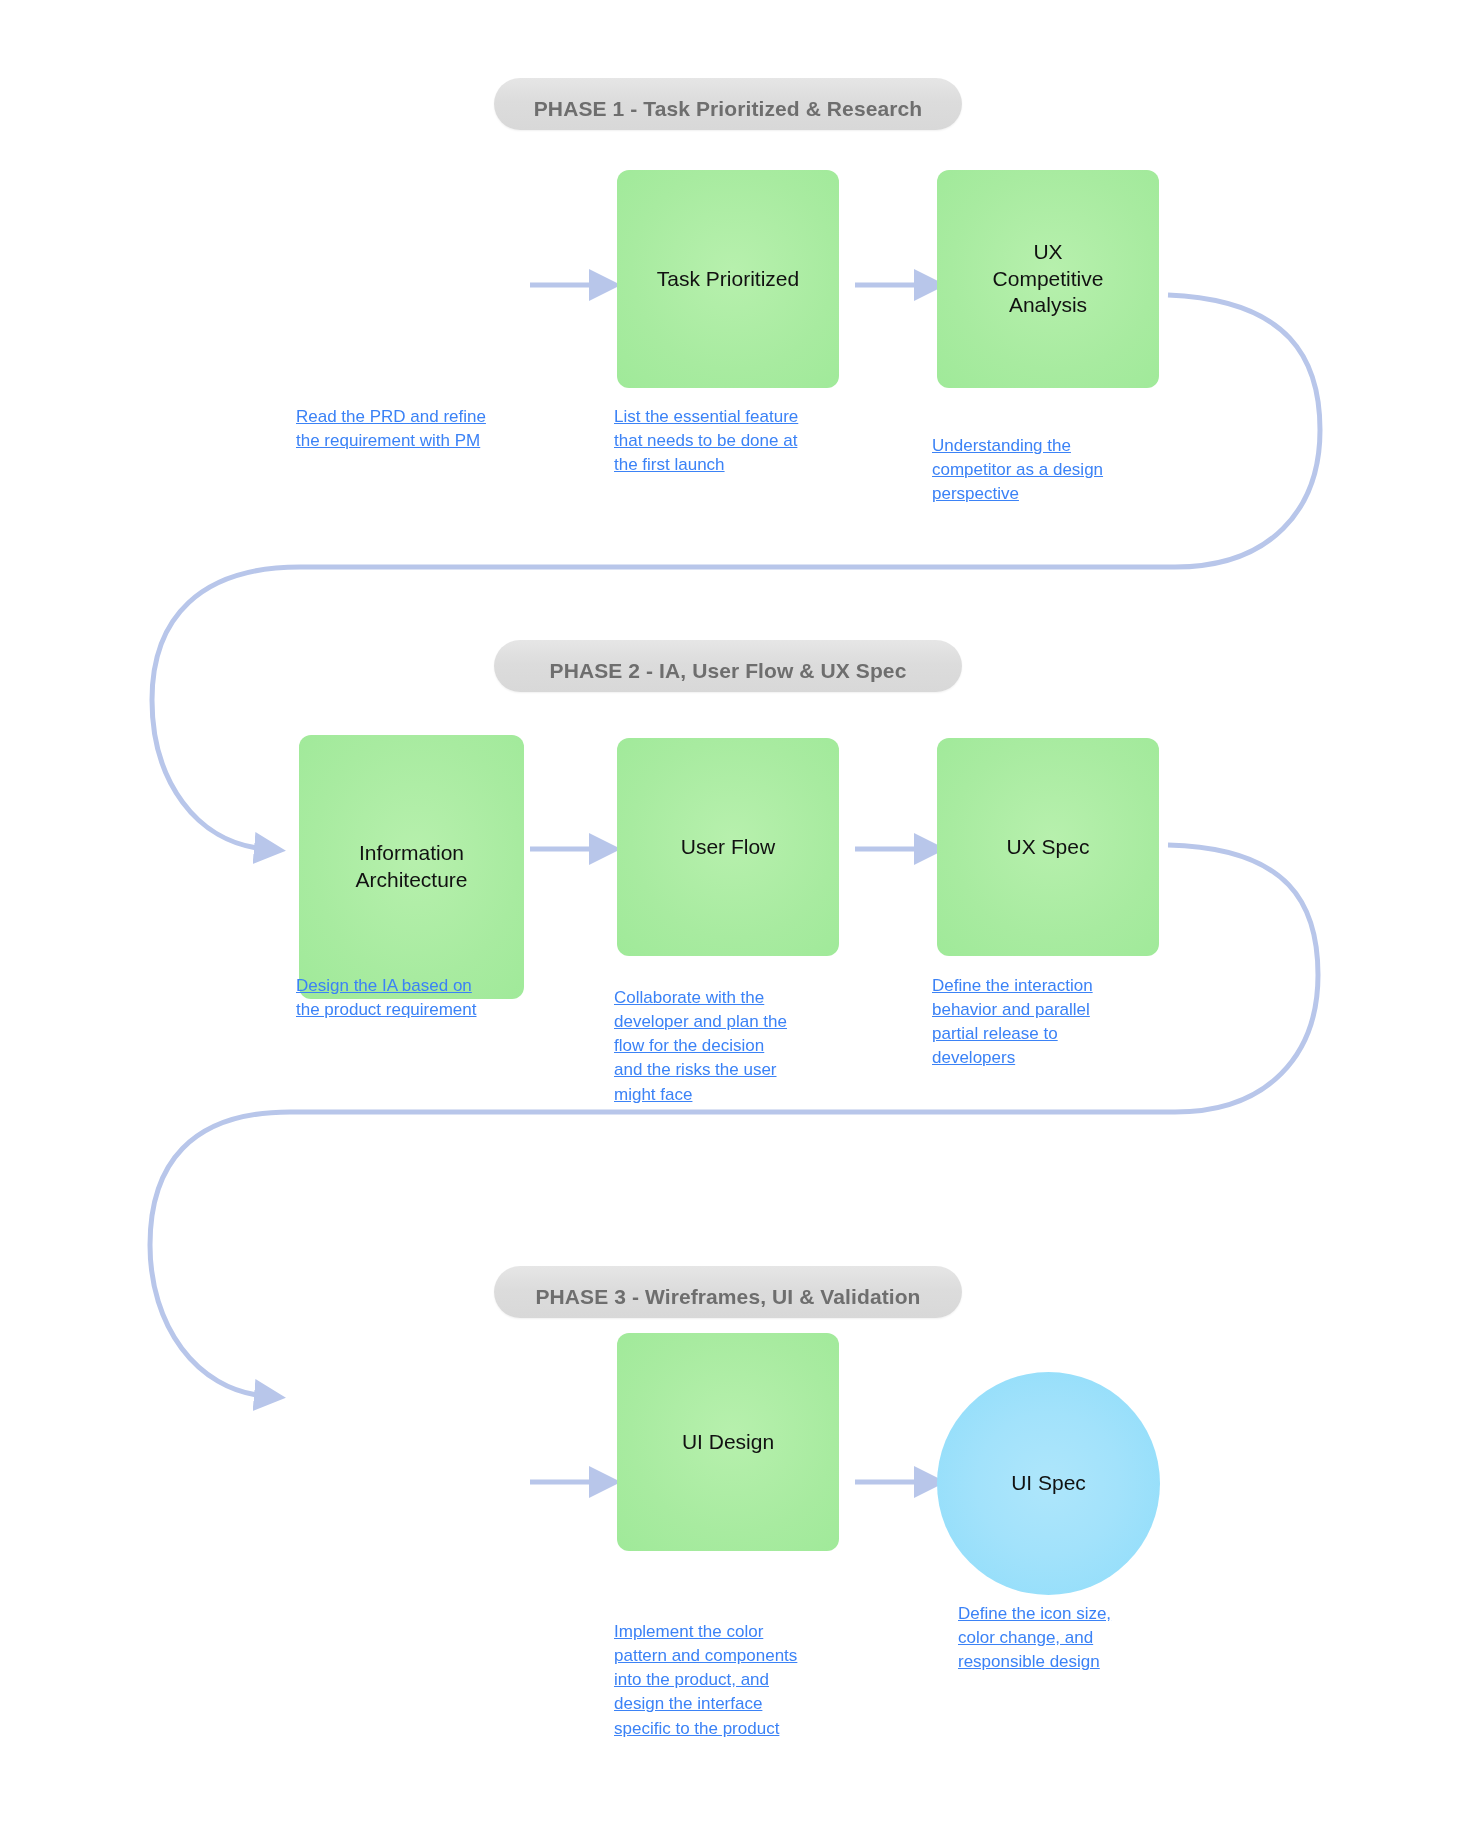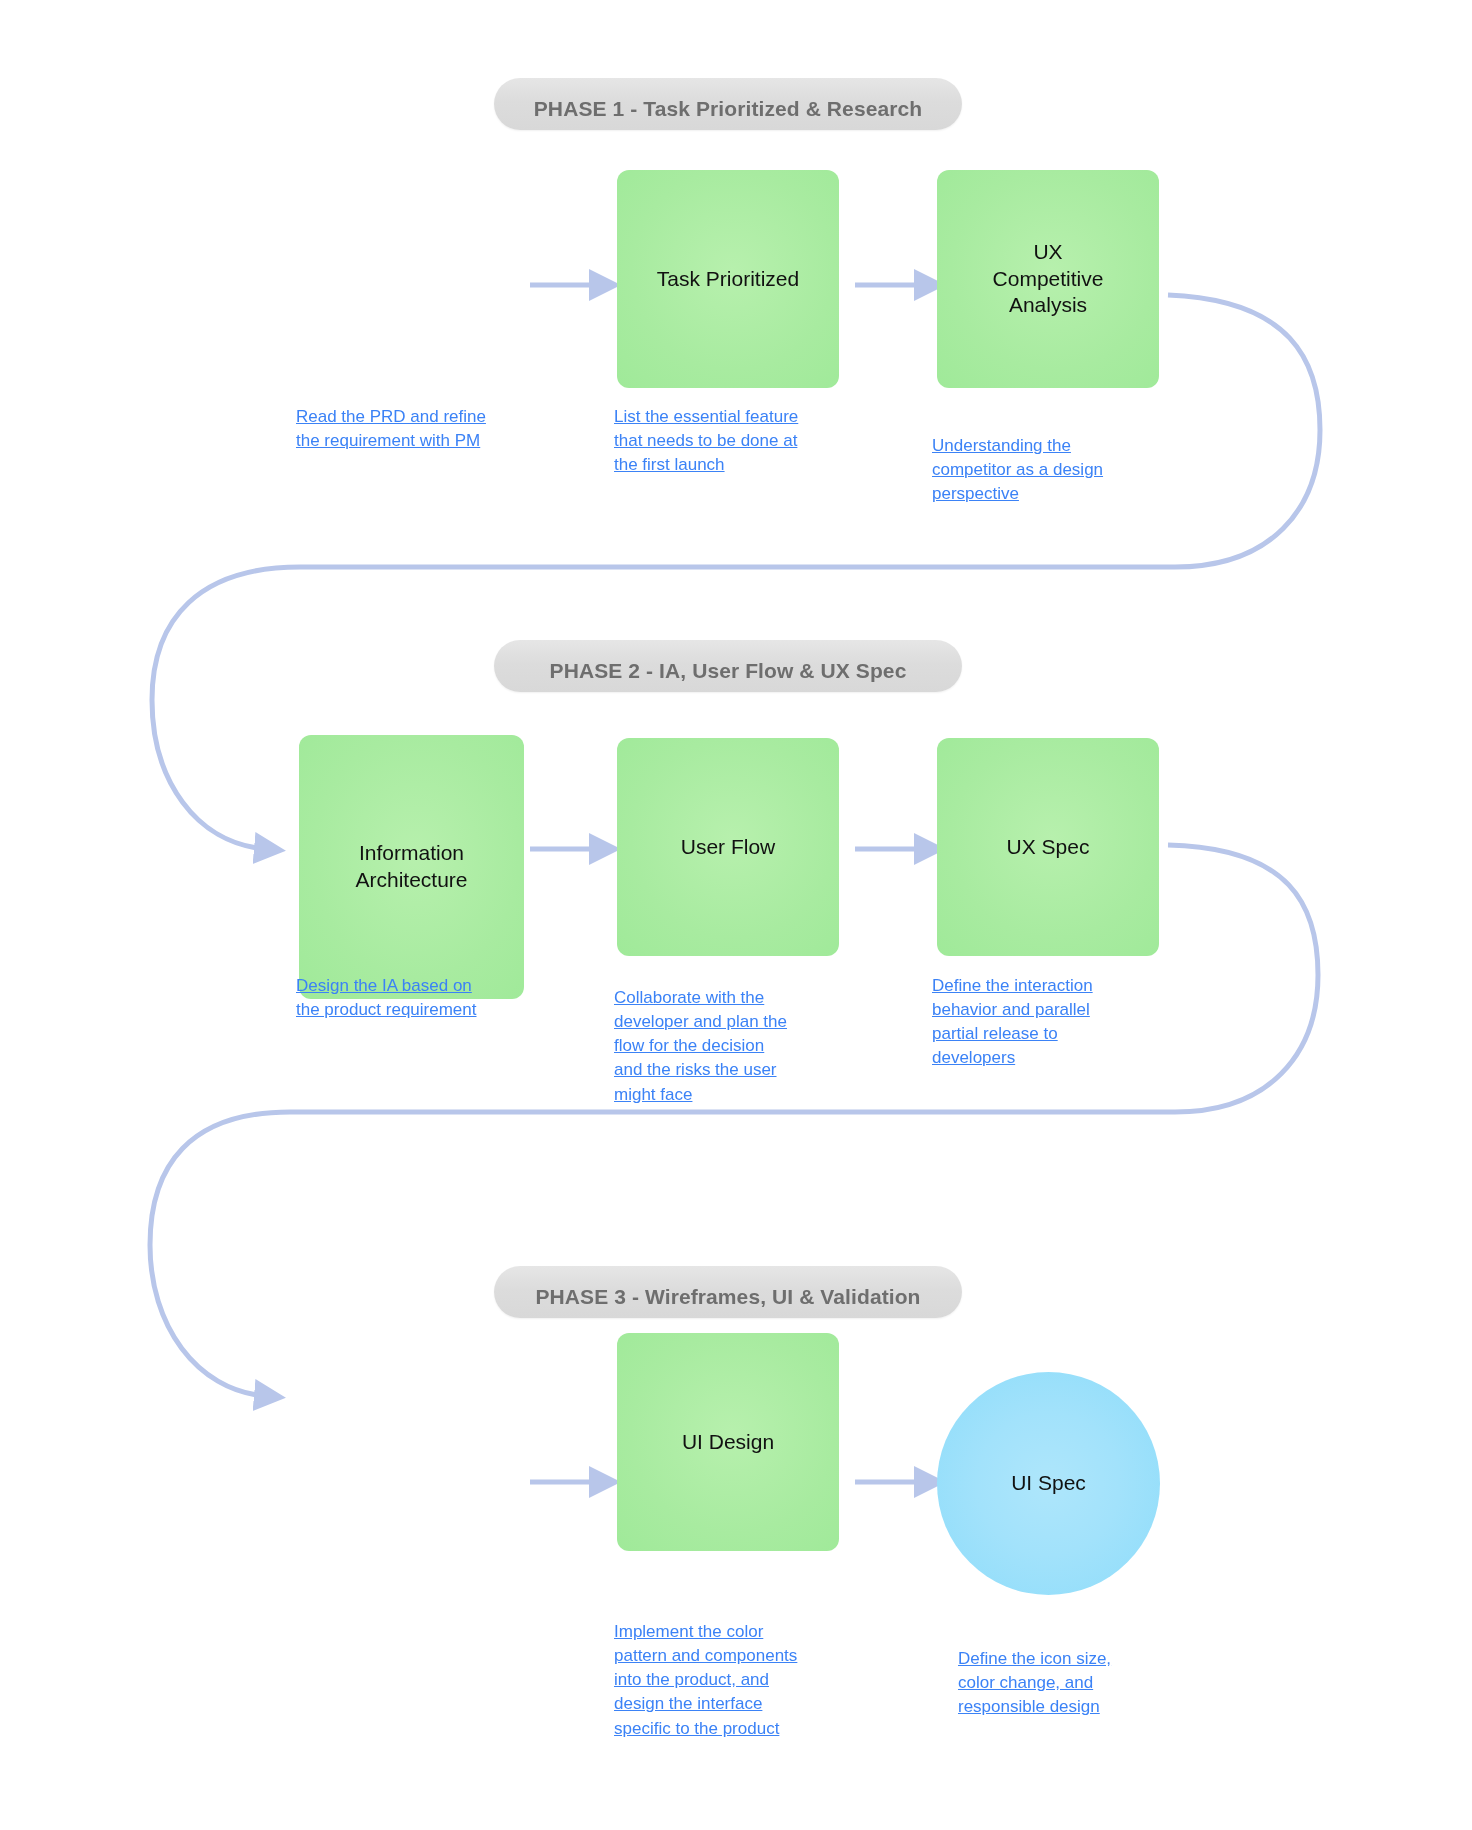"Define the icon size," div.caption { margin-top: 45px -> none }
